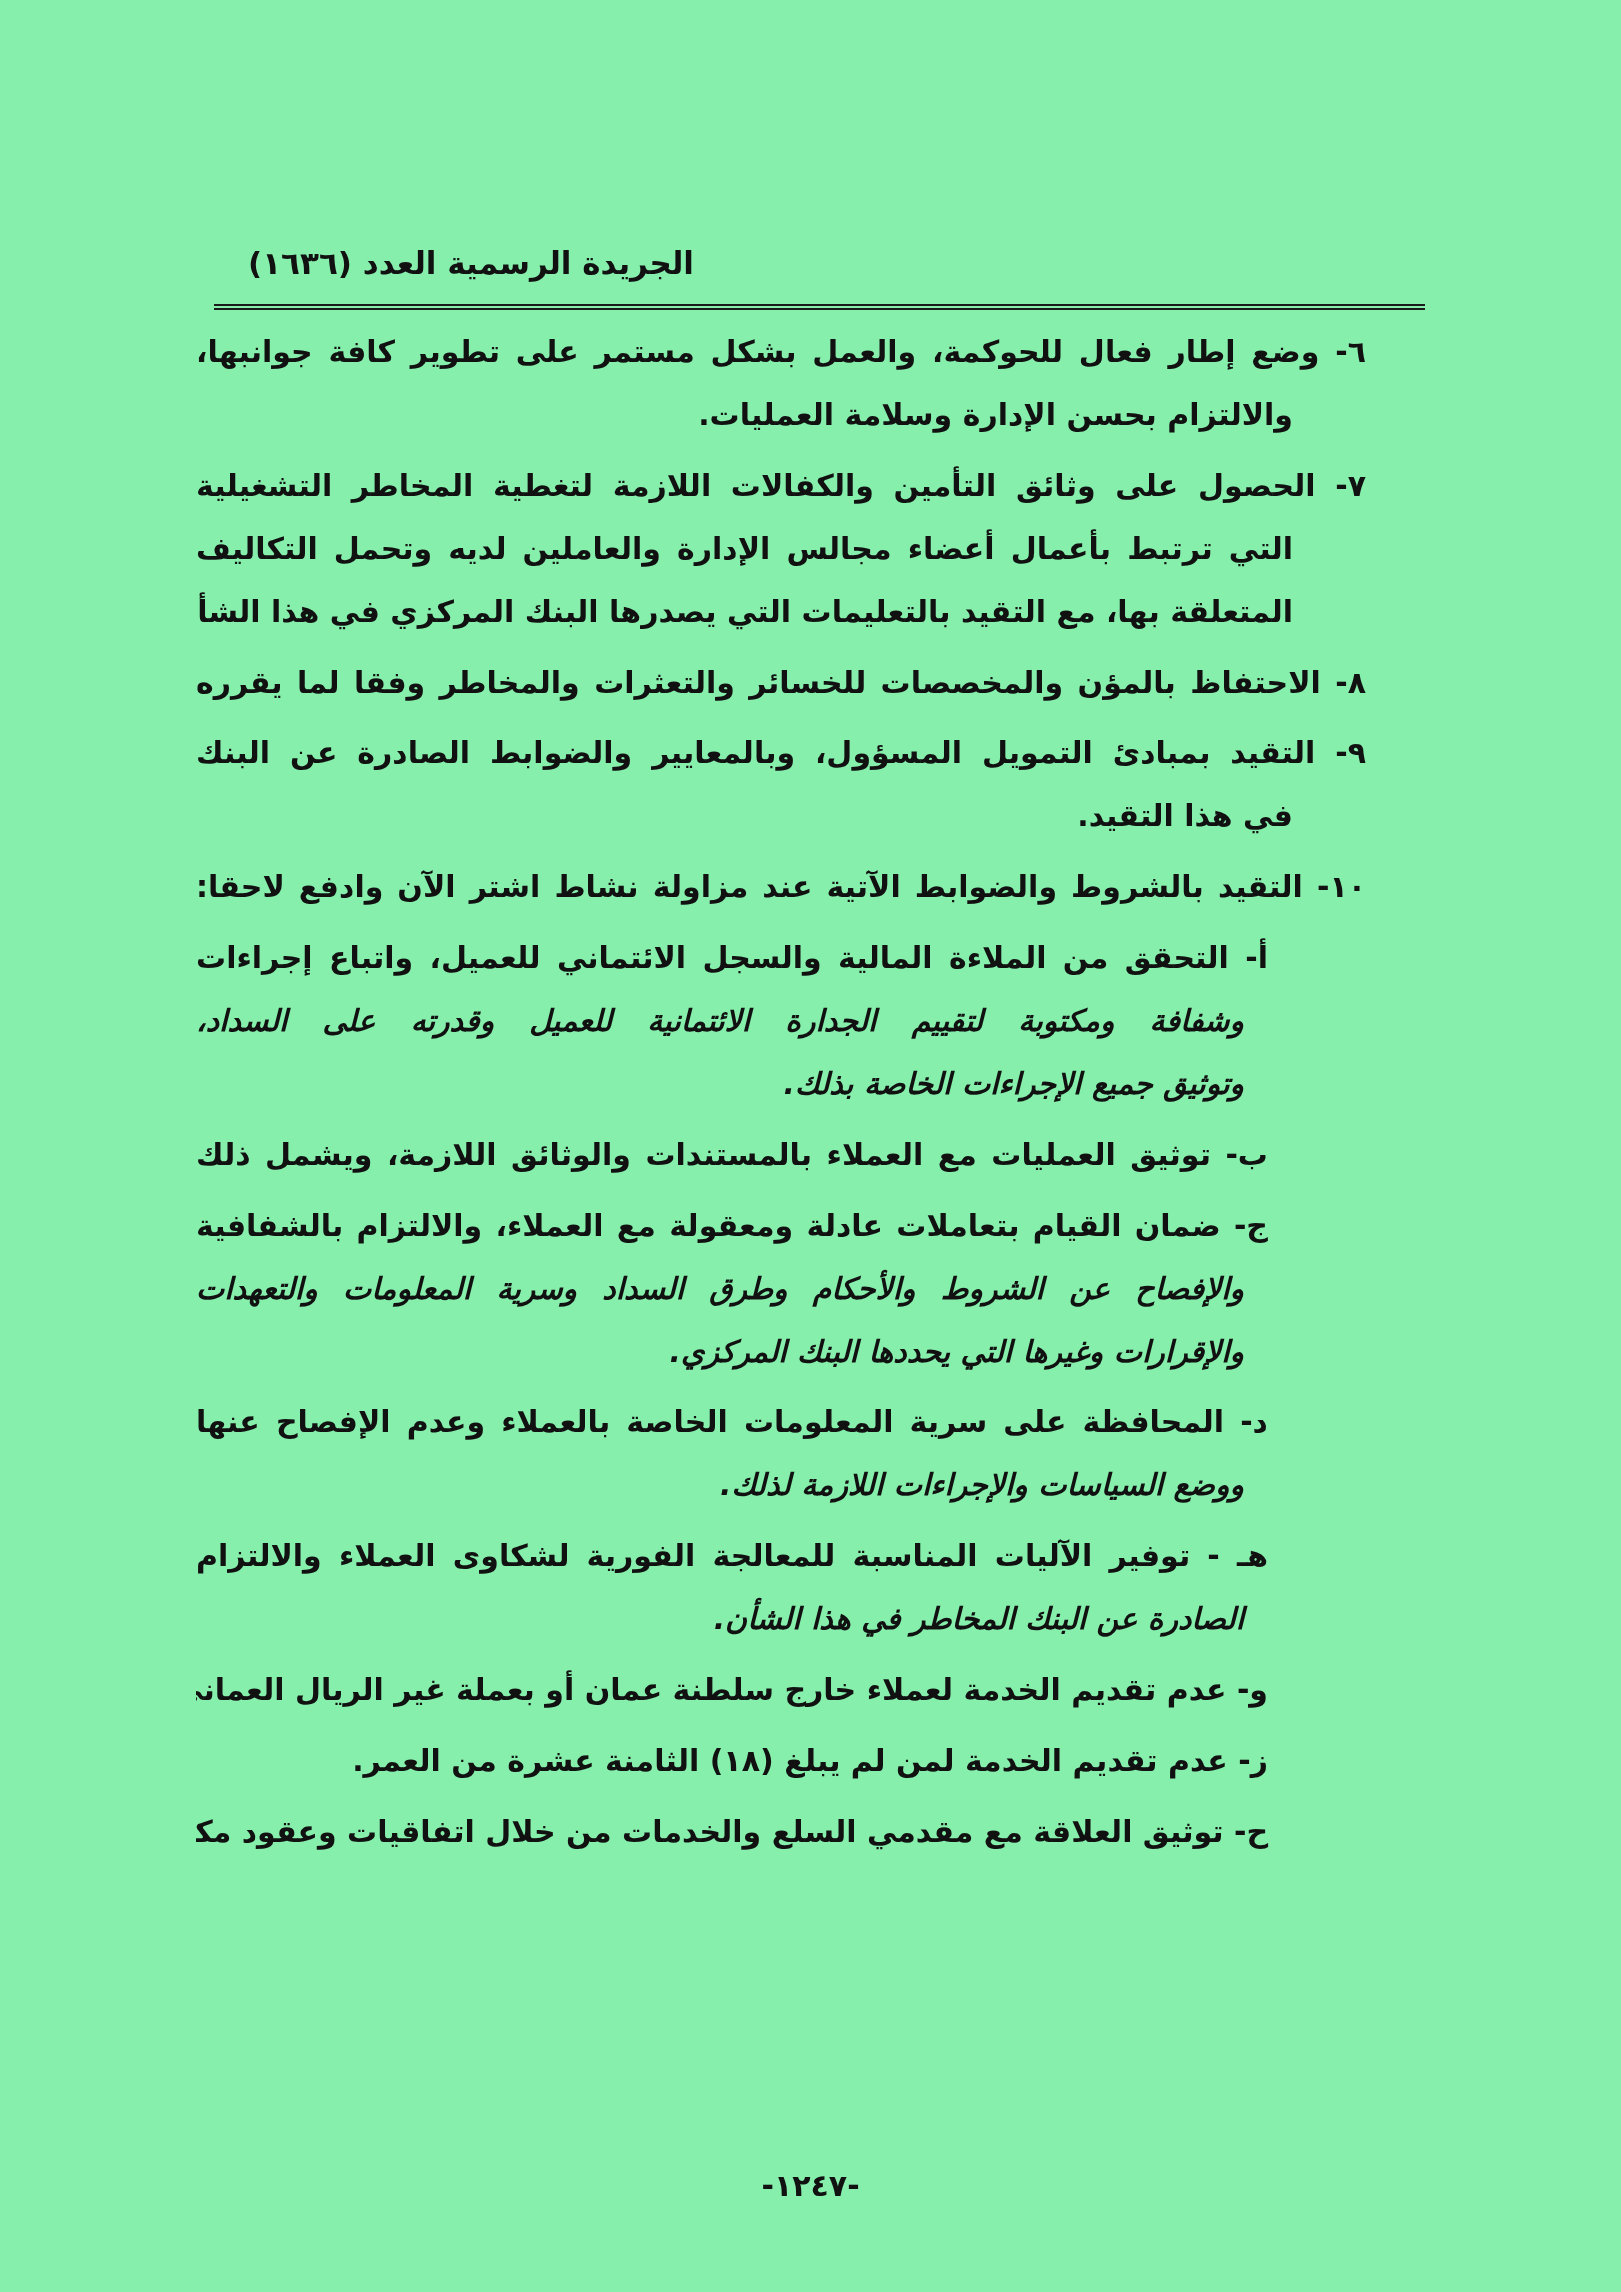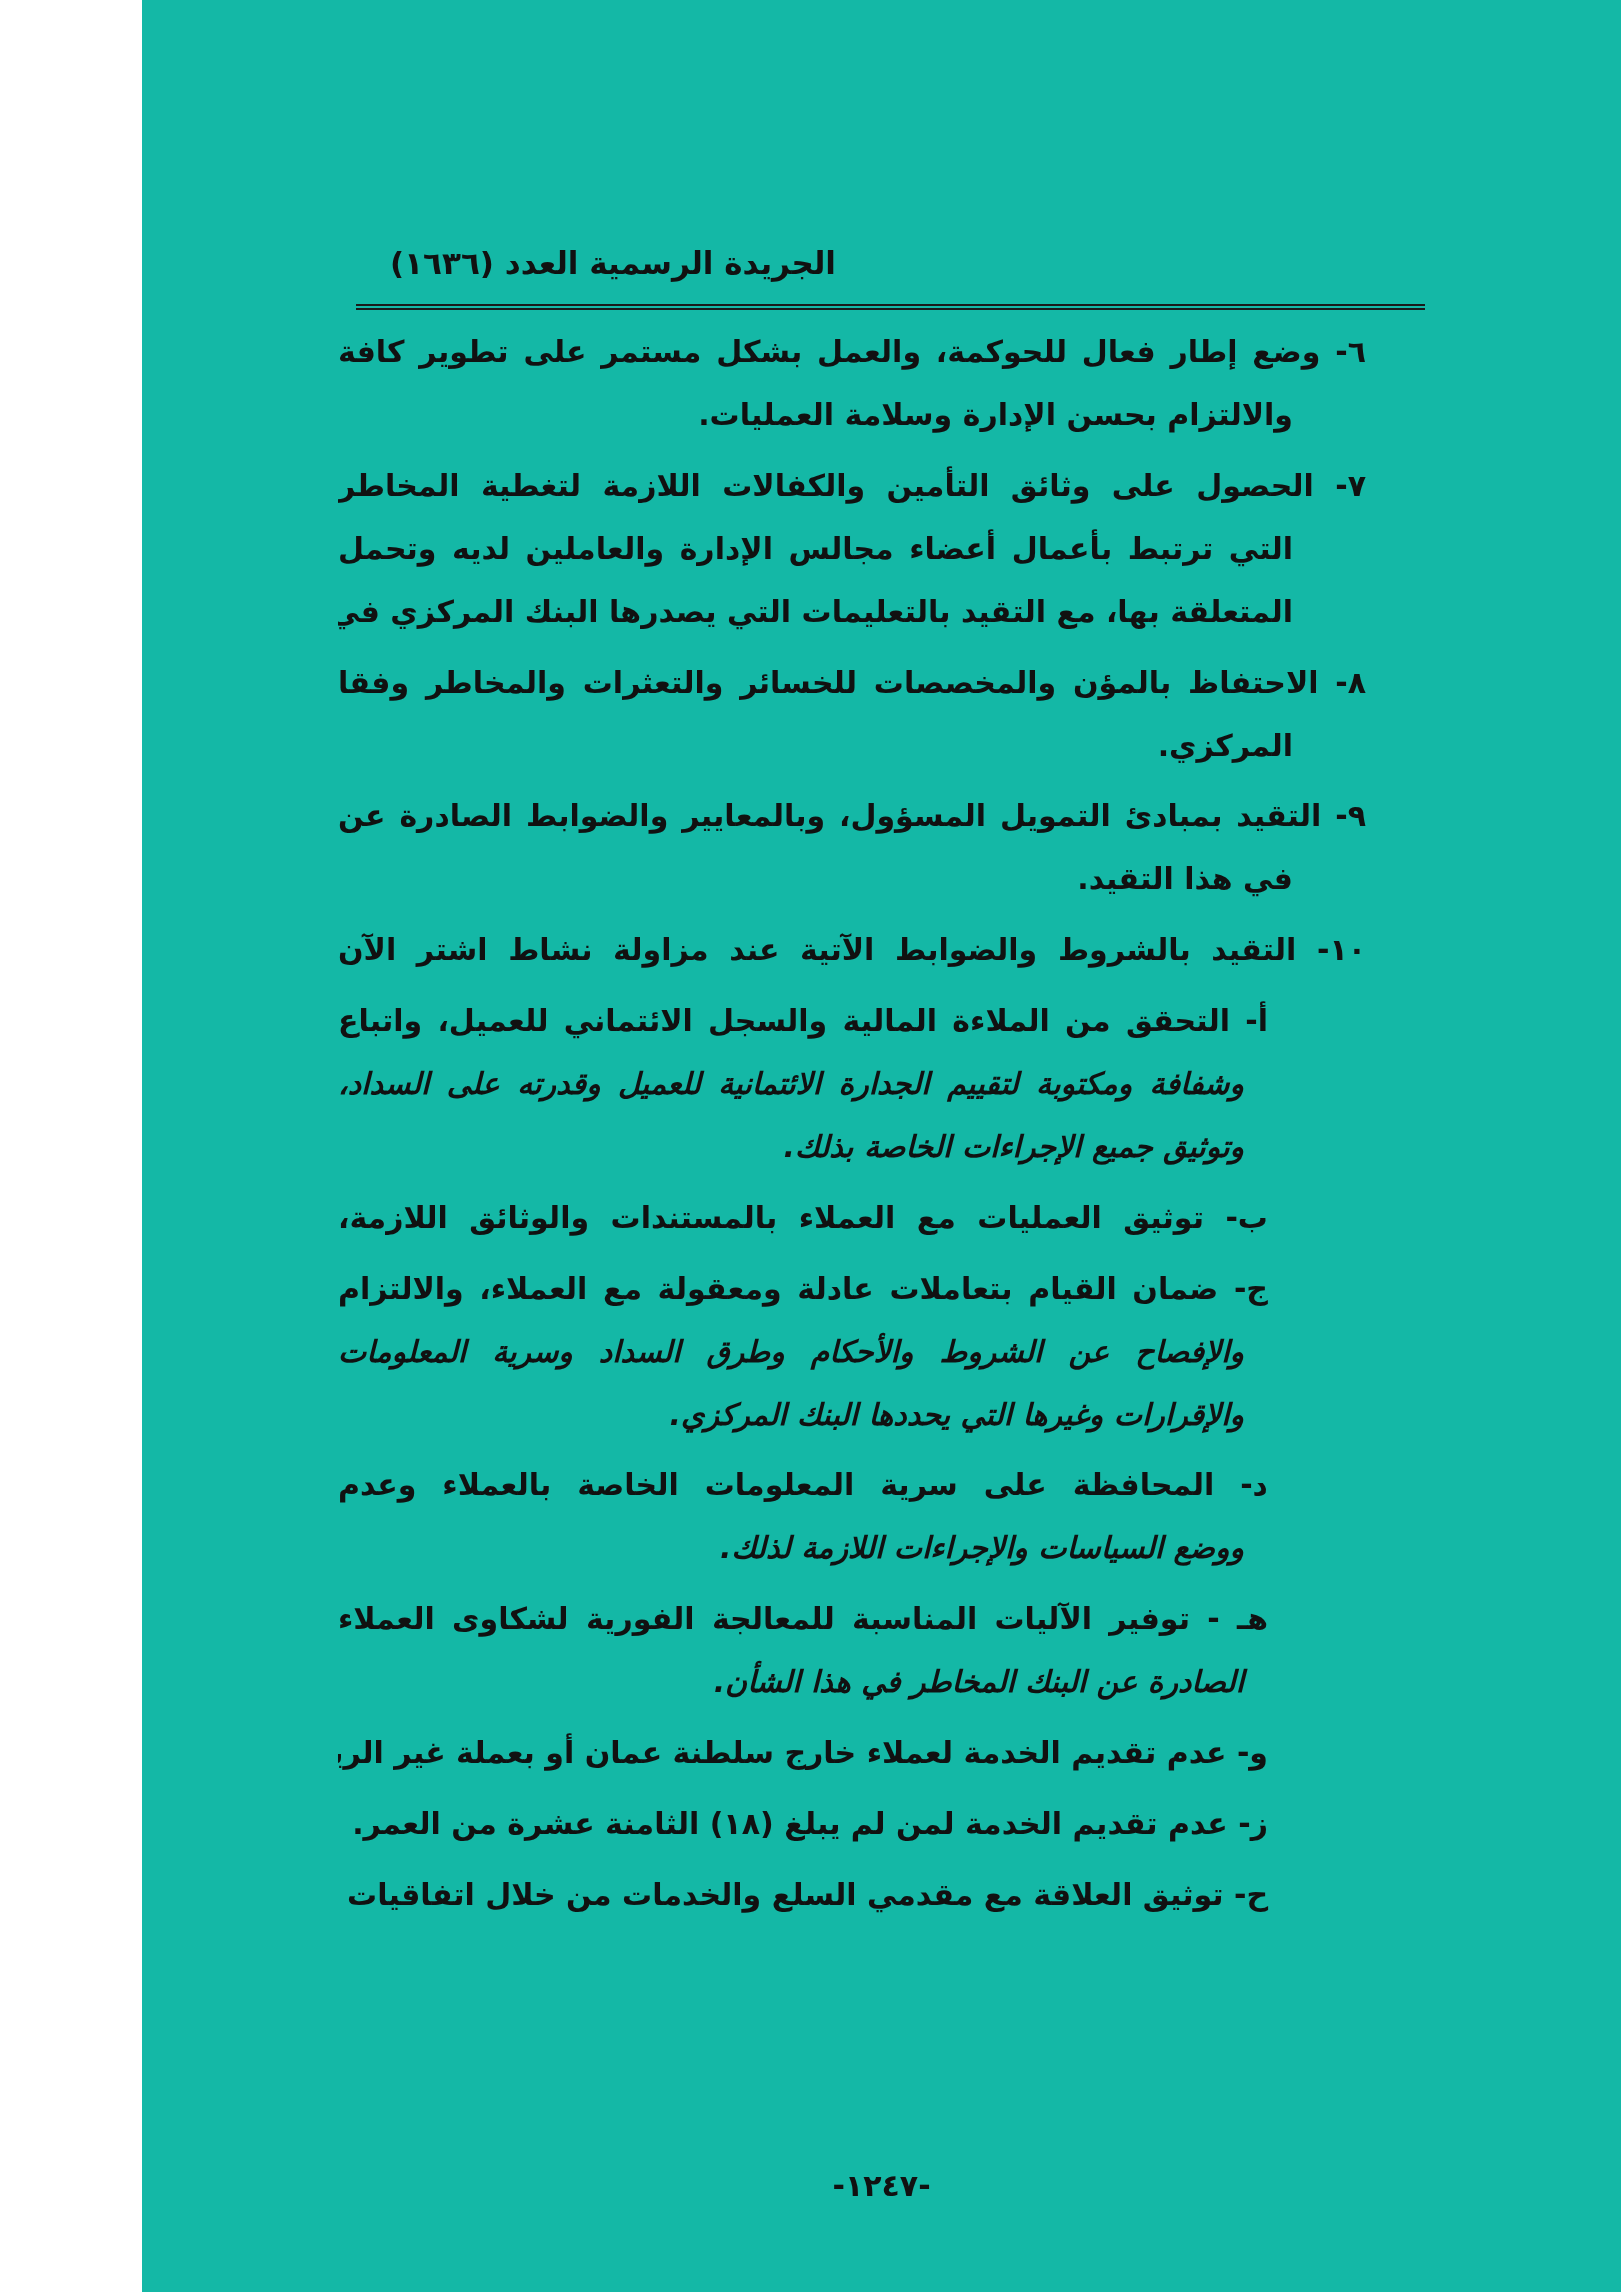"الجريدة الرسمية العدد (١٦٣٦)" .page { background: #14b8a6 -> #86efac; width: 1479px -> 1621px }
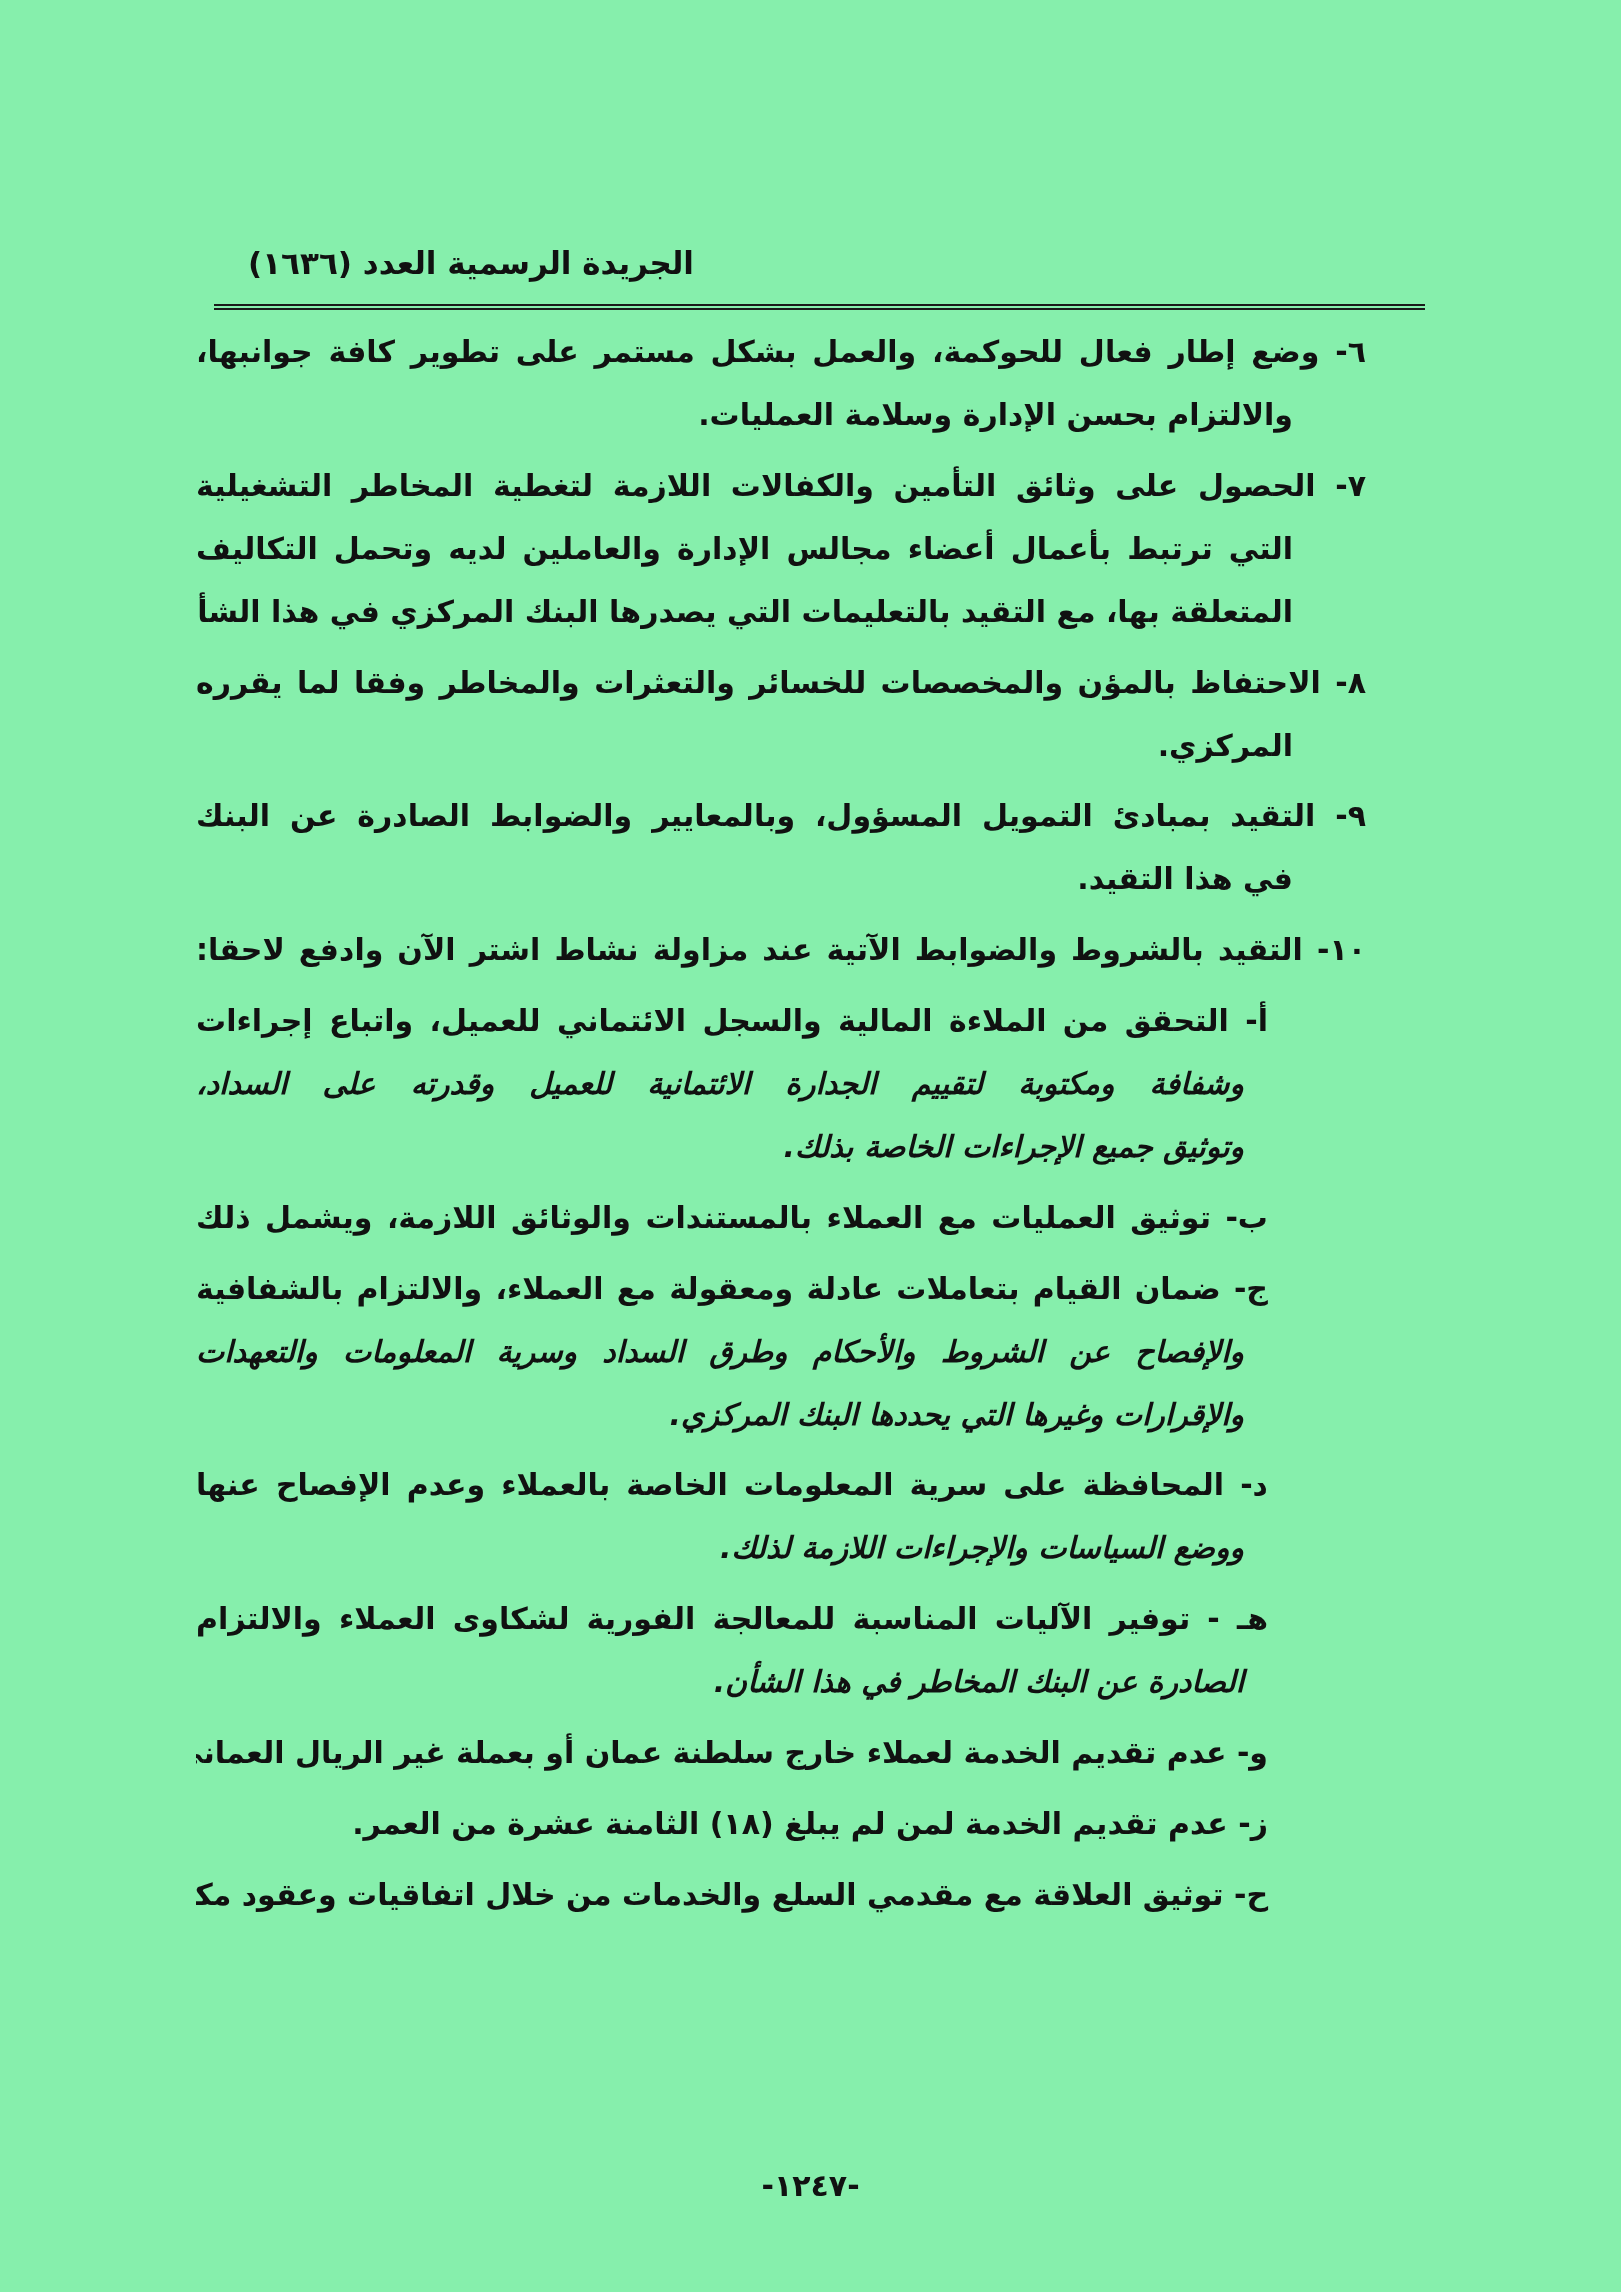"المركزي." div.line { html: <div>المركزي.</div> -> none }
